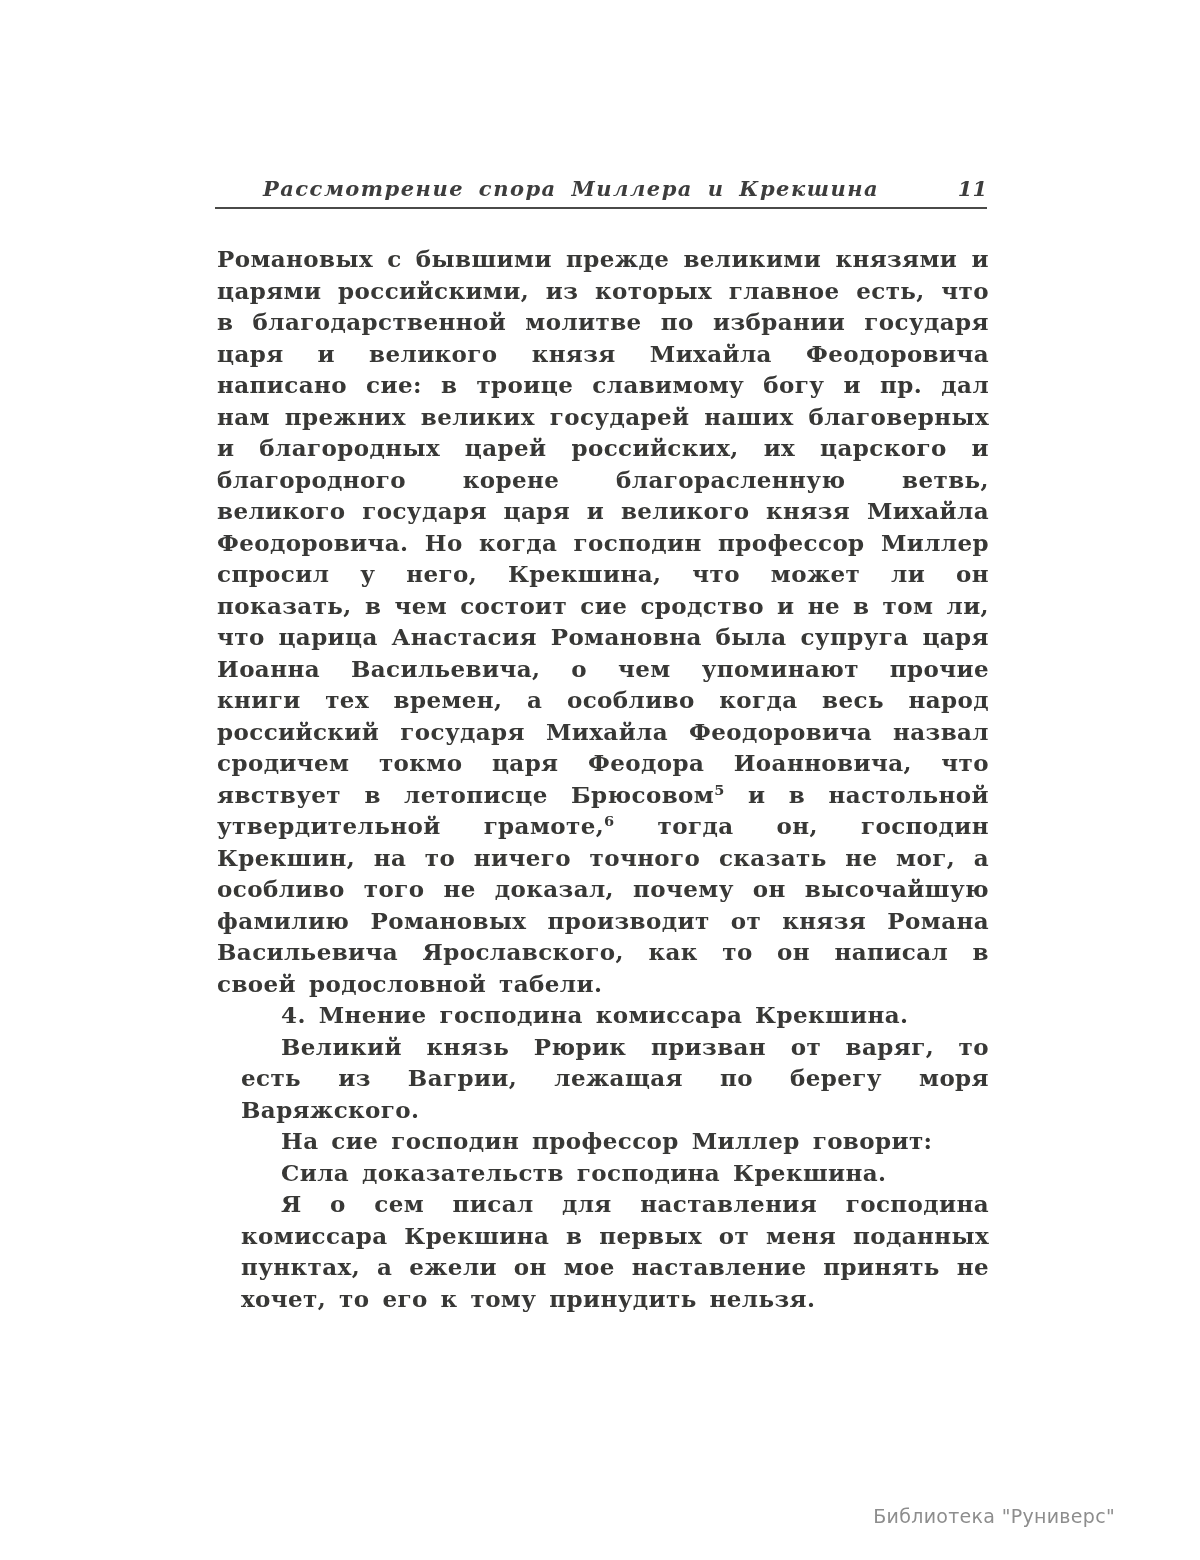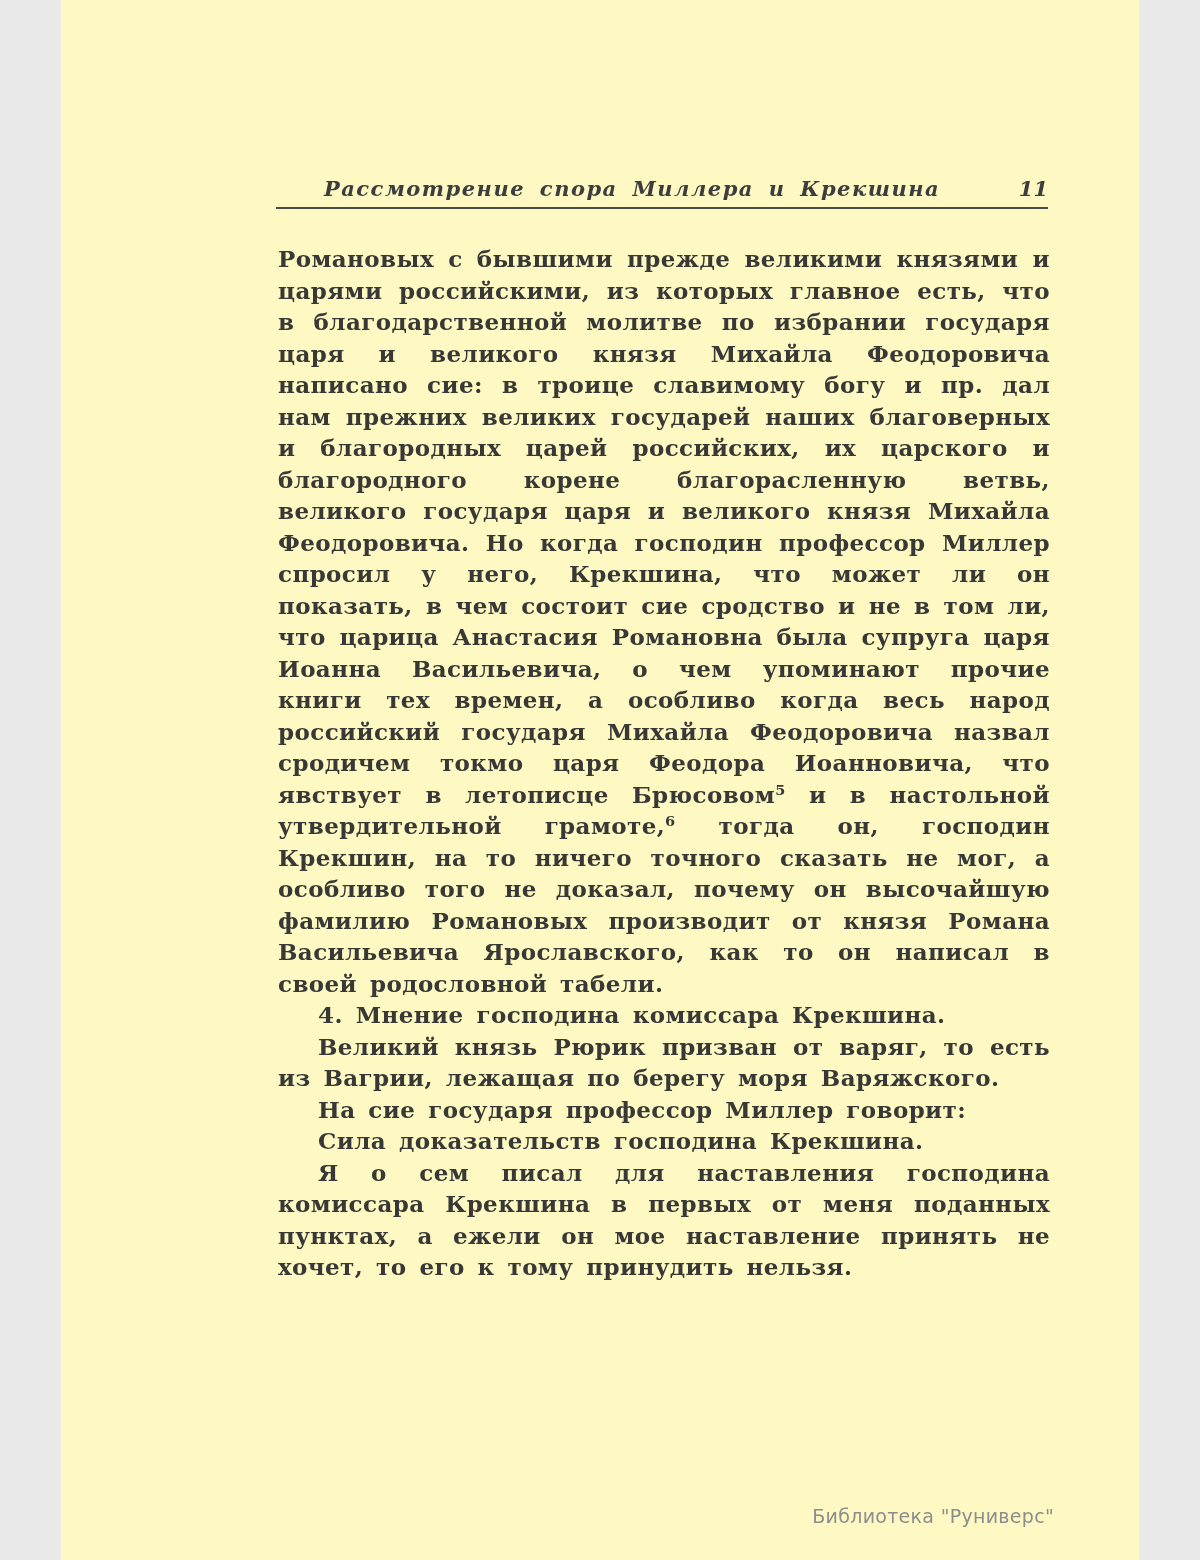"Рассмотрение спора Миллера и Крекшина" .page { background: #fef9c3 -> #ffffff; width: 1078px -> 1200px }
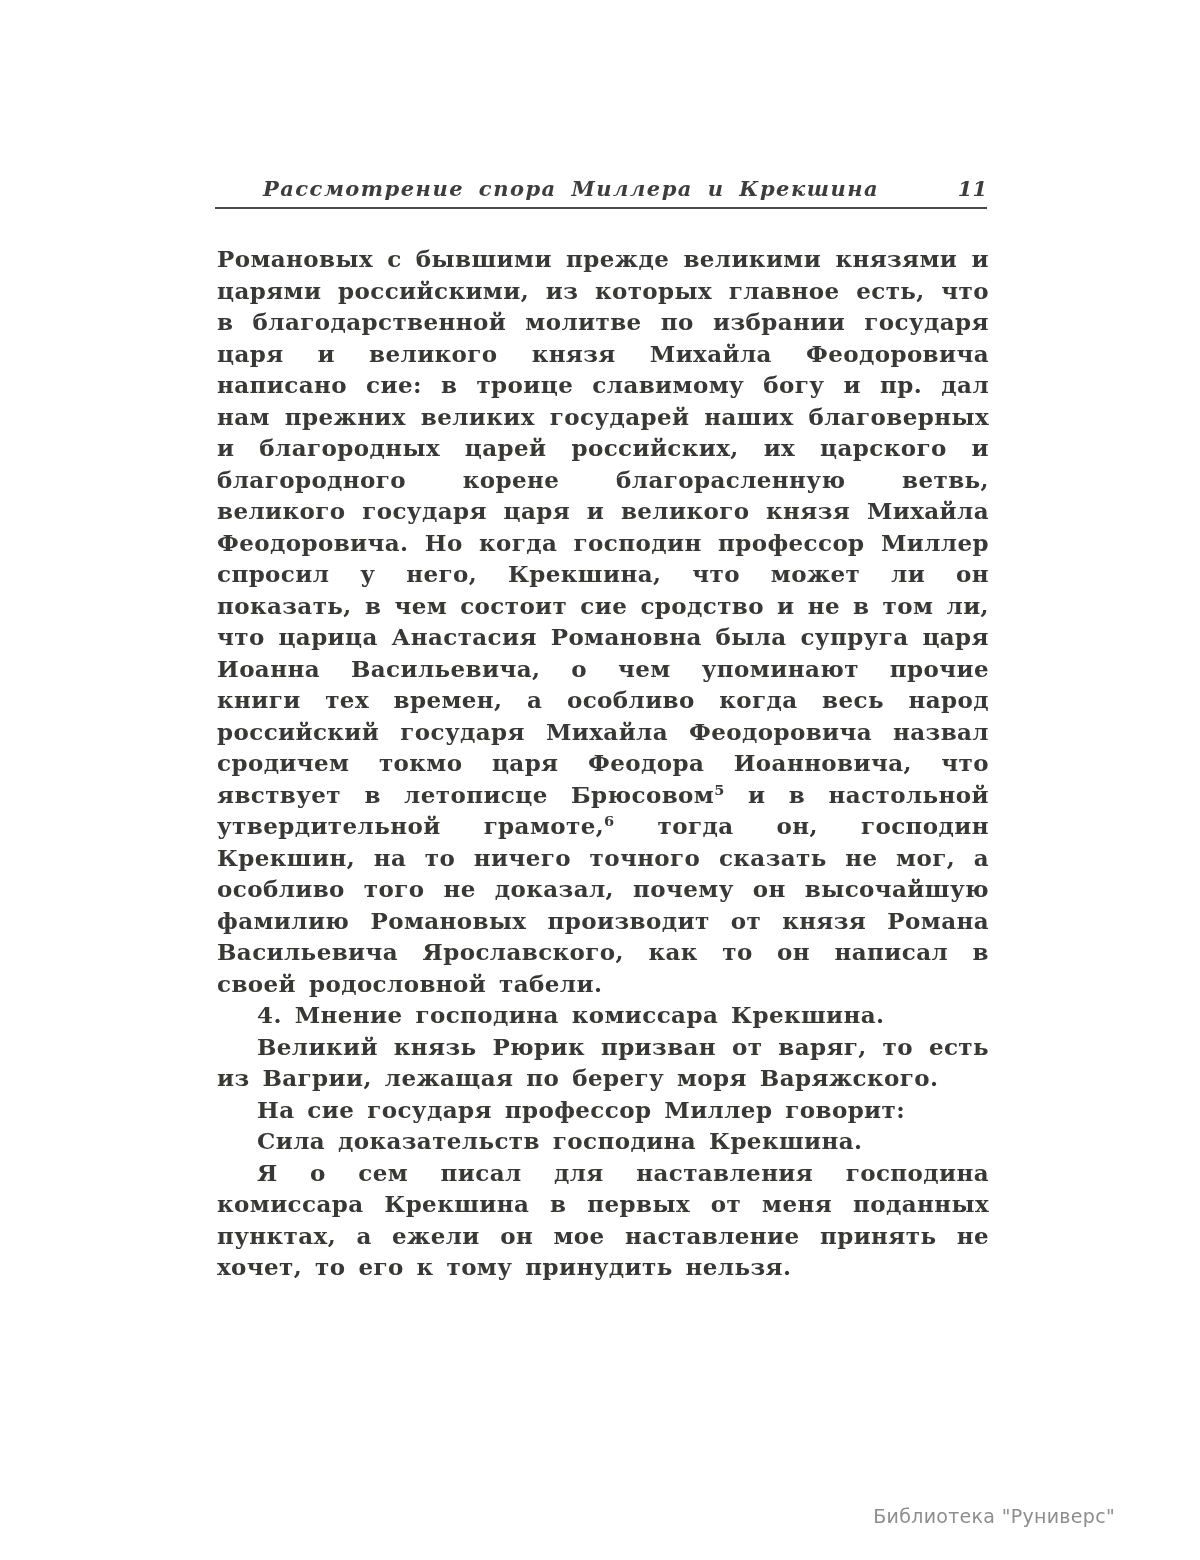"4. Мнение господина комиссара Крекшина." .page-body p.indent { margin-left: none -> 24px }
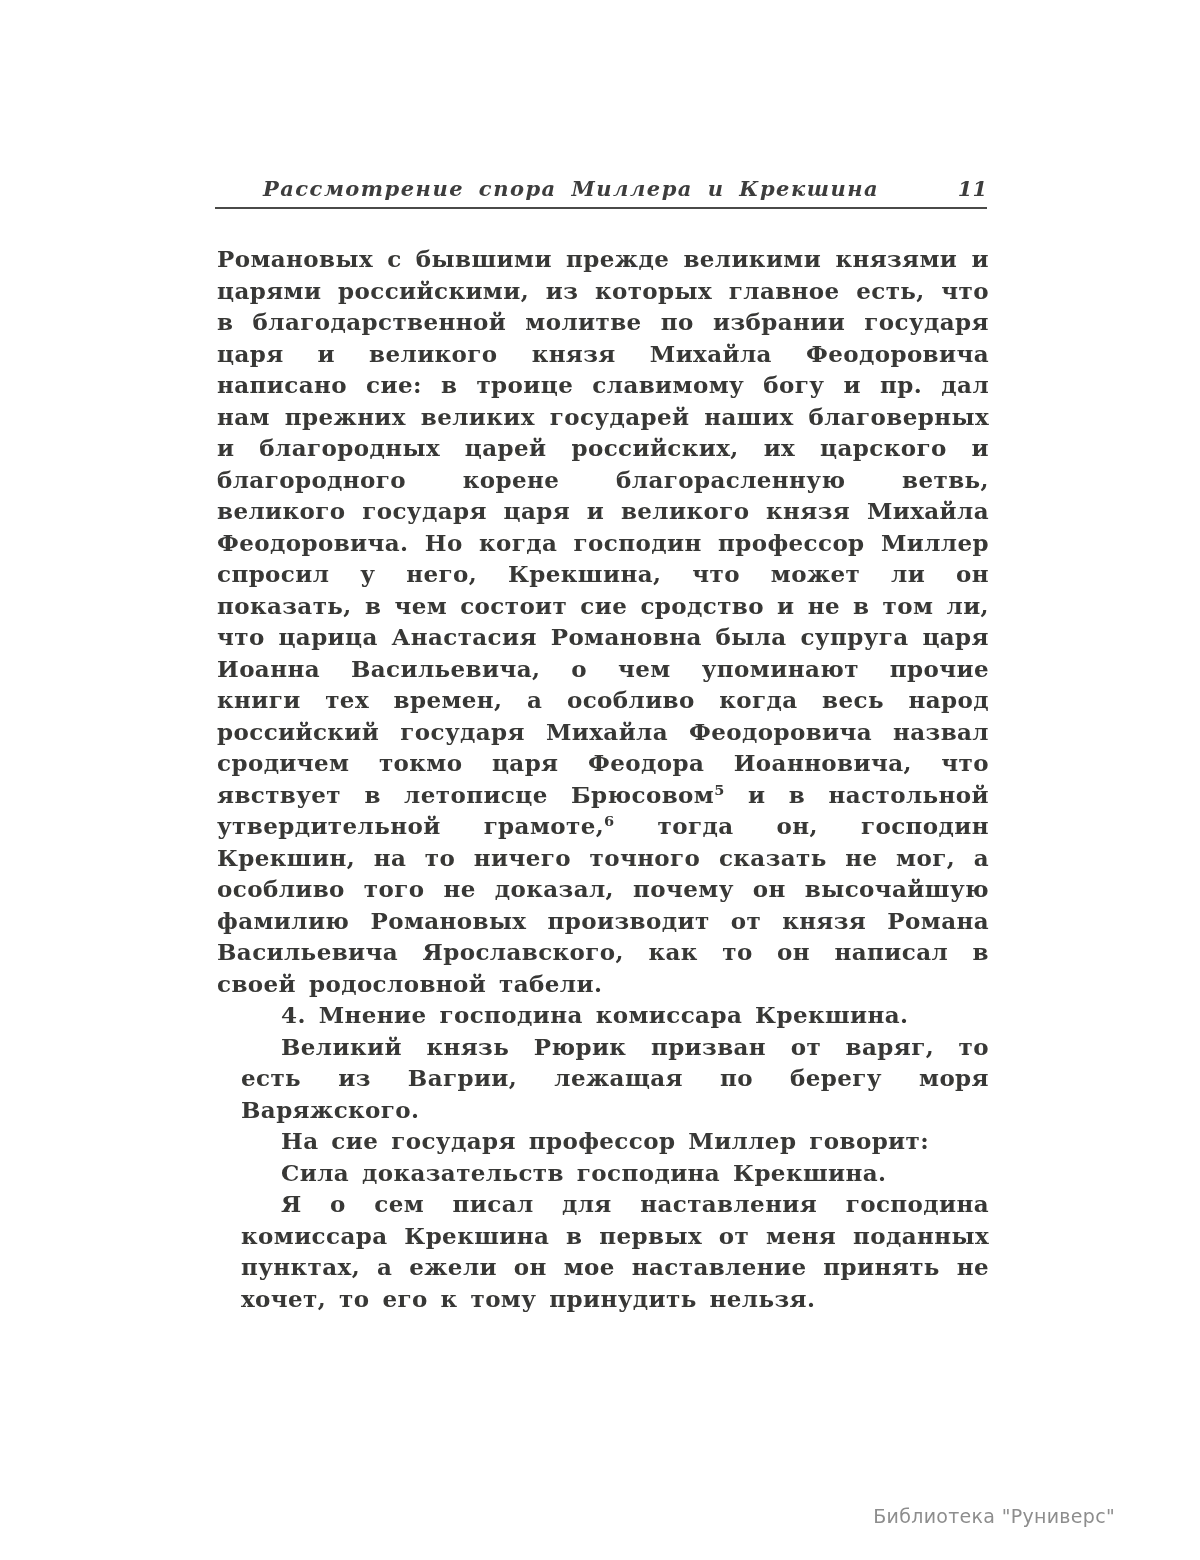"На сие государя профессор Миллер" p.indent { text: государя -> господин }
